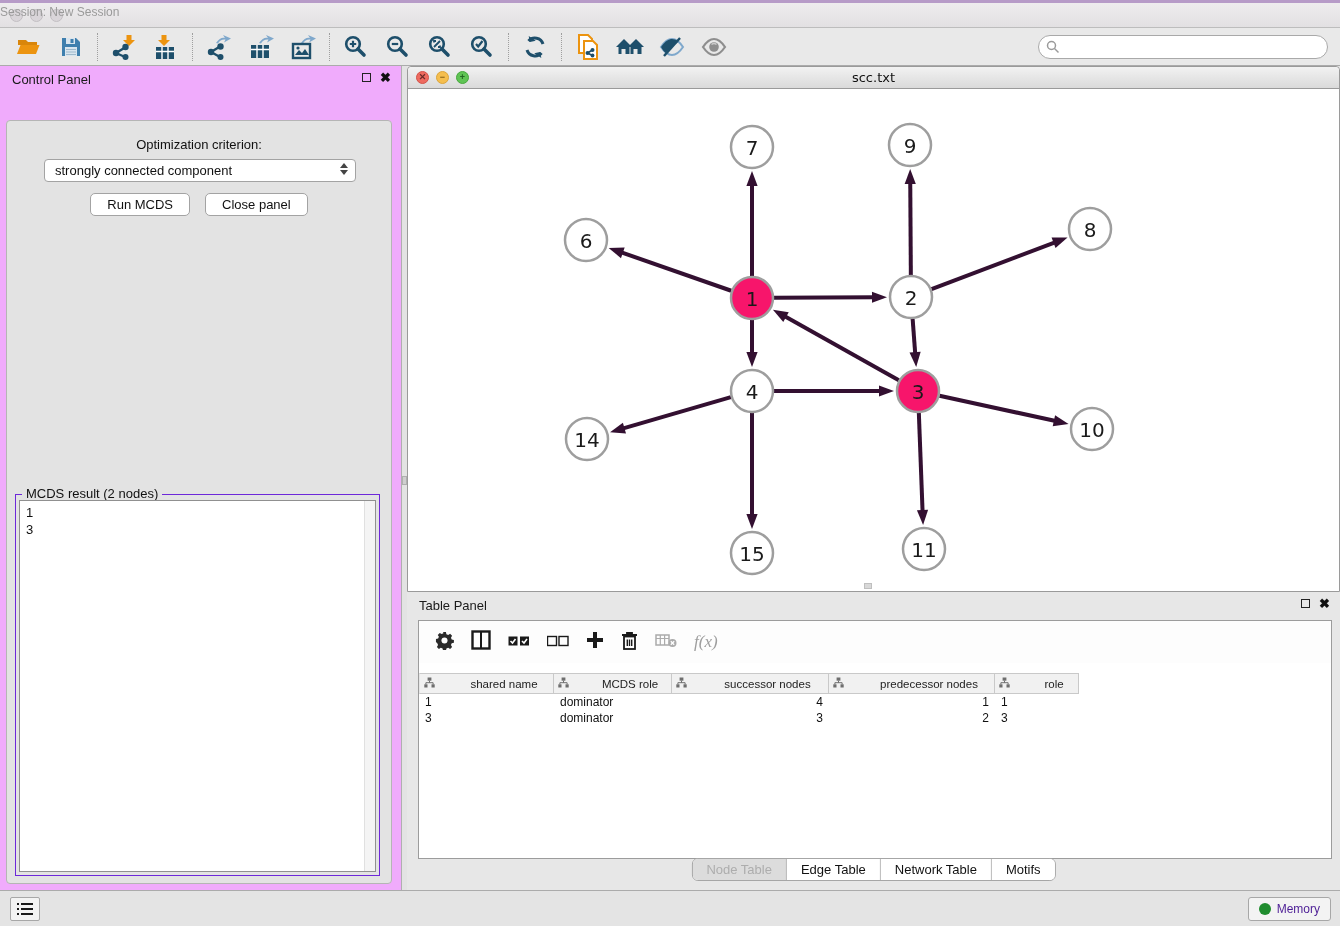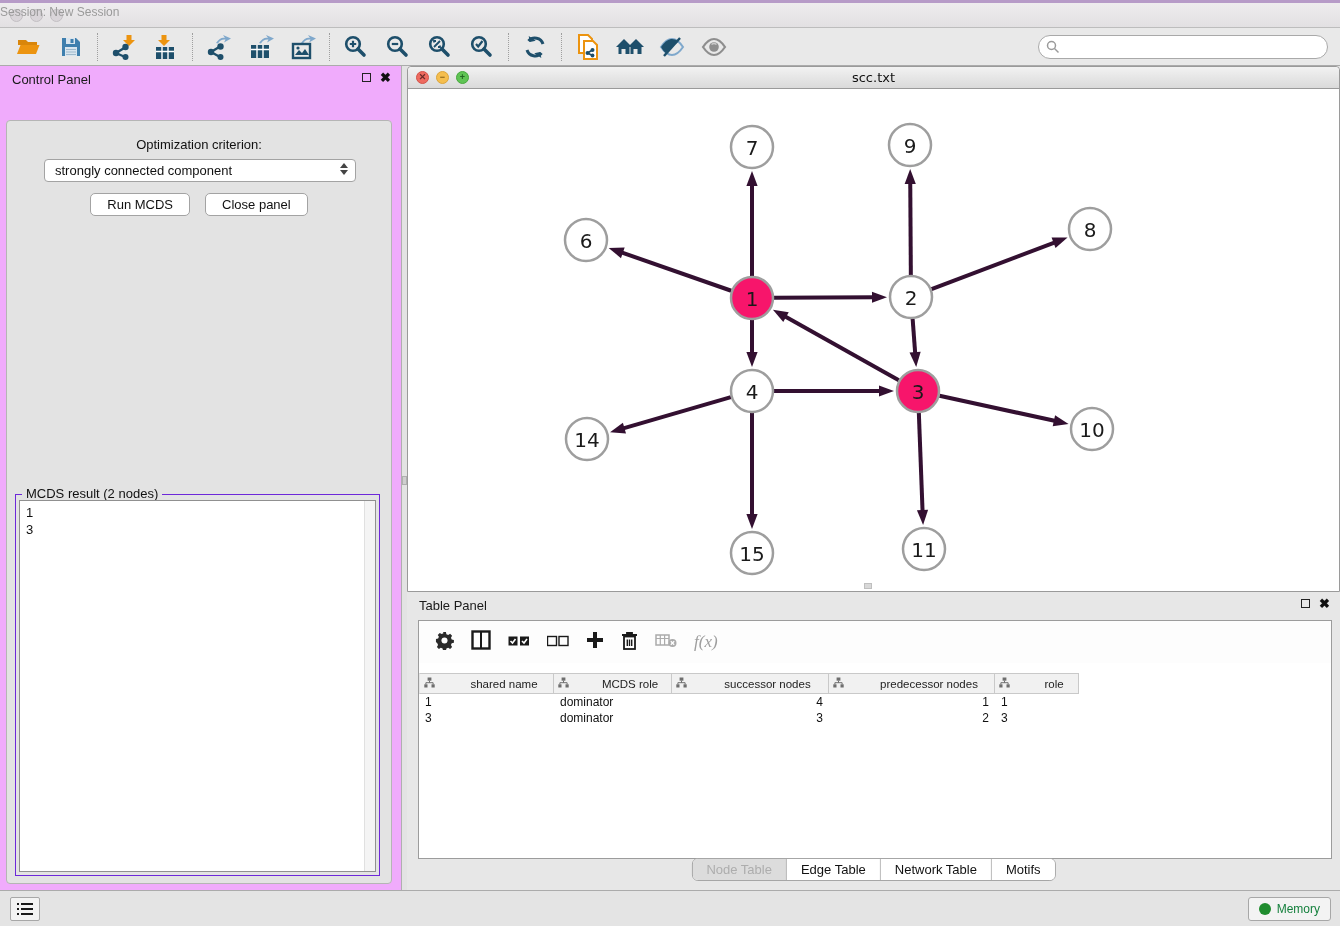"Memory" #memory-btn { color: #15803d -> #4c1d95 }
